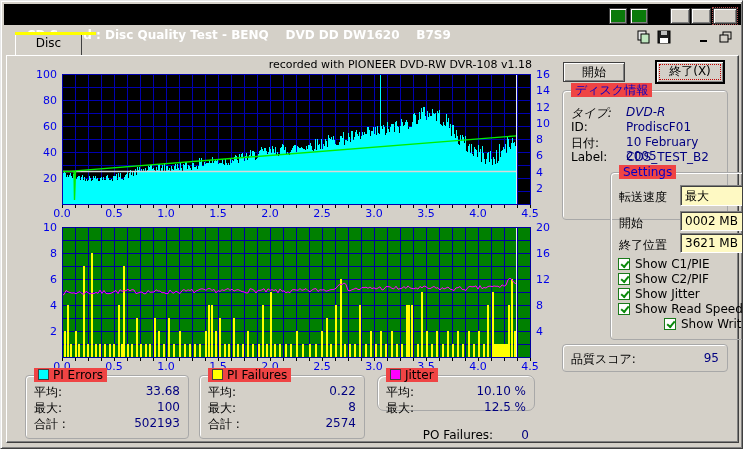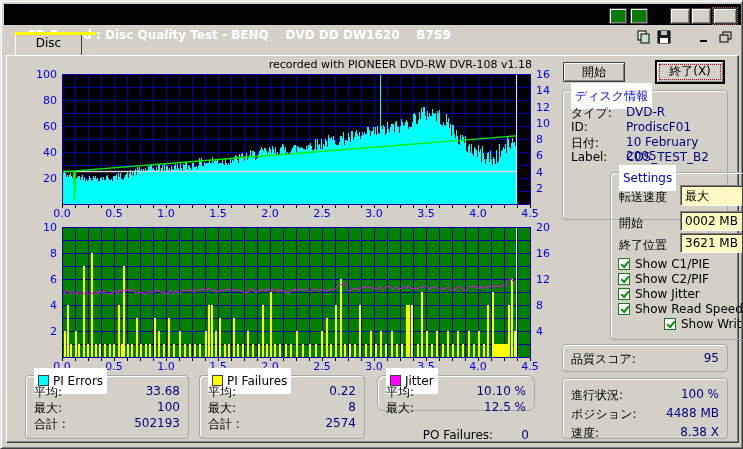"ディスク情報" .legend { background: #ffffff -> #ef4444; padding: 6px 4px -> 0 4px }
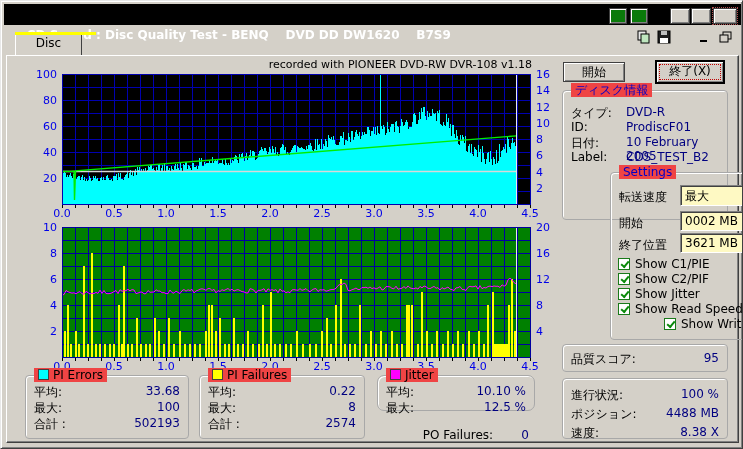"タイプ:" div.row { font-style: none -> italic }
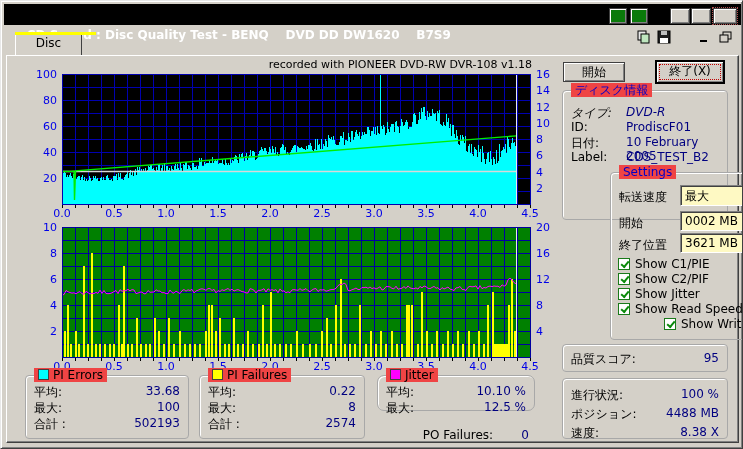"進行状況:" div.groupbox { html: <div> <div> <div><span>進行状況:</span><span>100 %</span></div> <div><span>ポジション:</span><span>4488 MB</span></div> <div><span>速度:</span><span>8.38 X</span></div> </div> </div> -> none }
